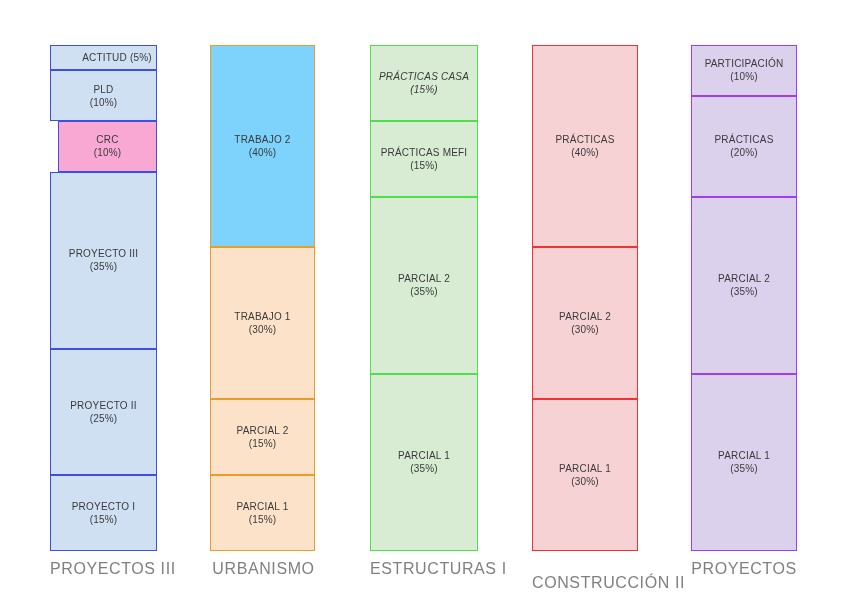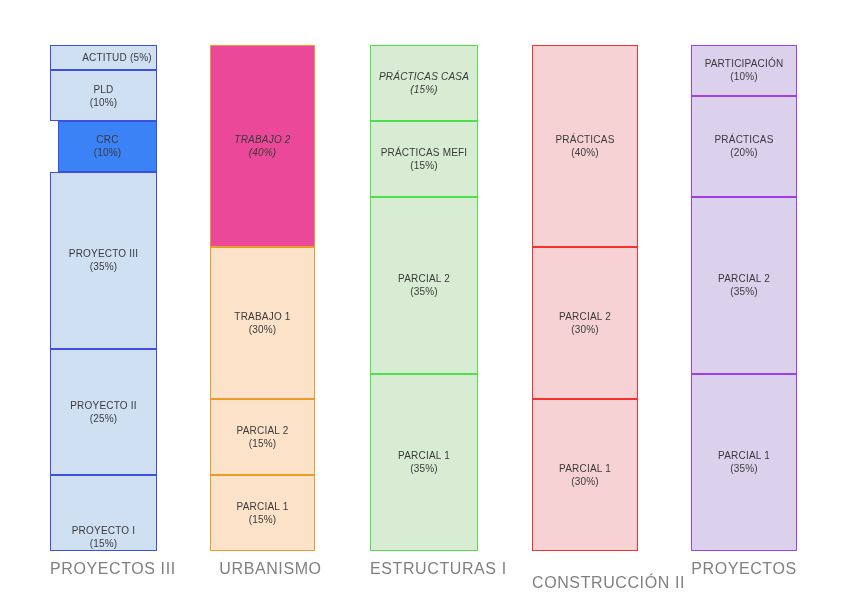"CRC" div.segment { background: #3b82f6 -> #f9a8d4 }
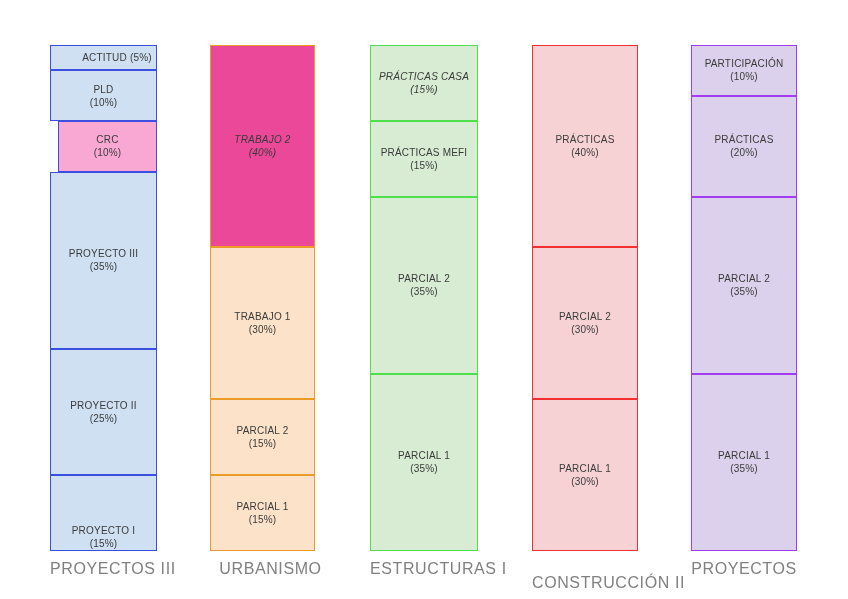"TRABAJO 2" div.segment { background: #ec4899 -> #7dd3fc; font-style: italic -> none }
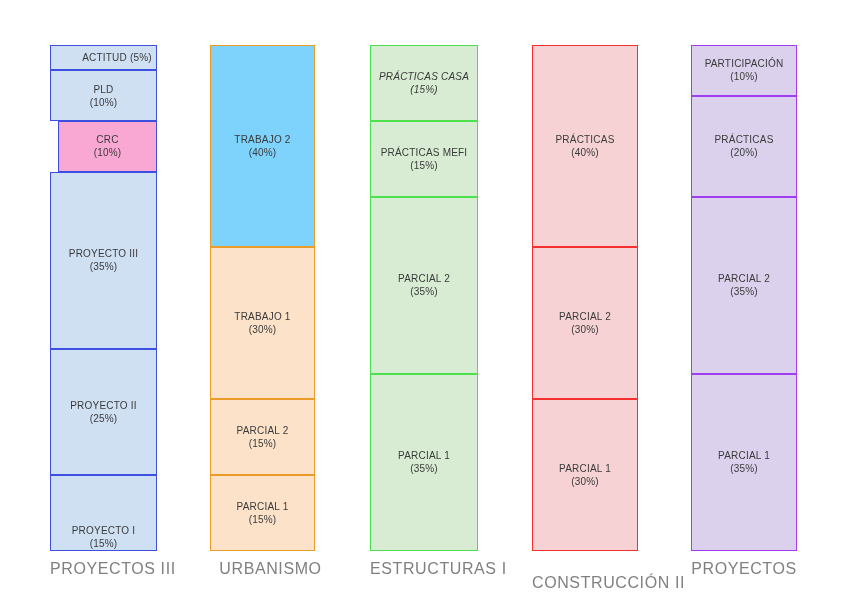"PROYECTO I" div.segment { justify-content: flex-end -> none }
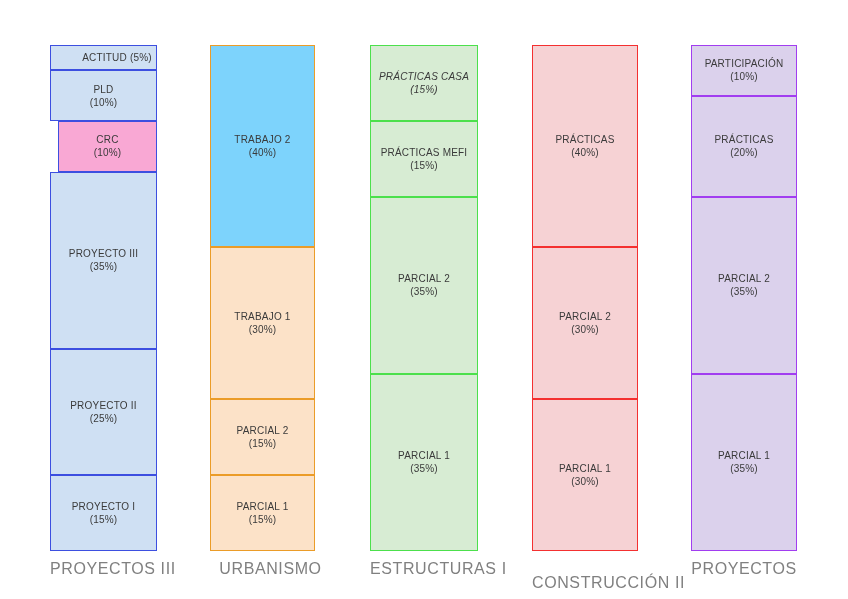"URBANISMO" div.col-label { left: 218px -> 211px }
